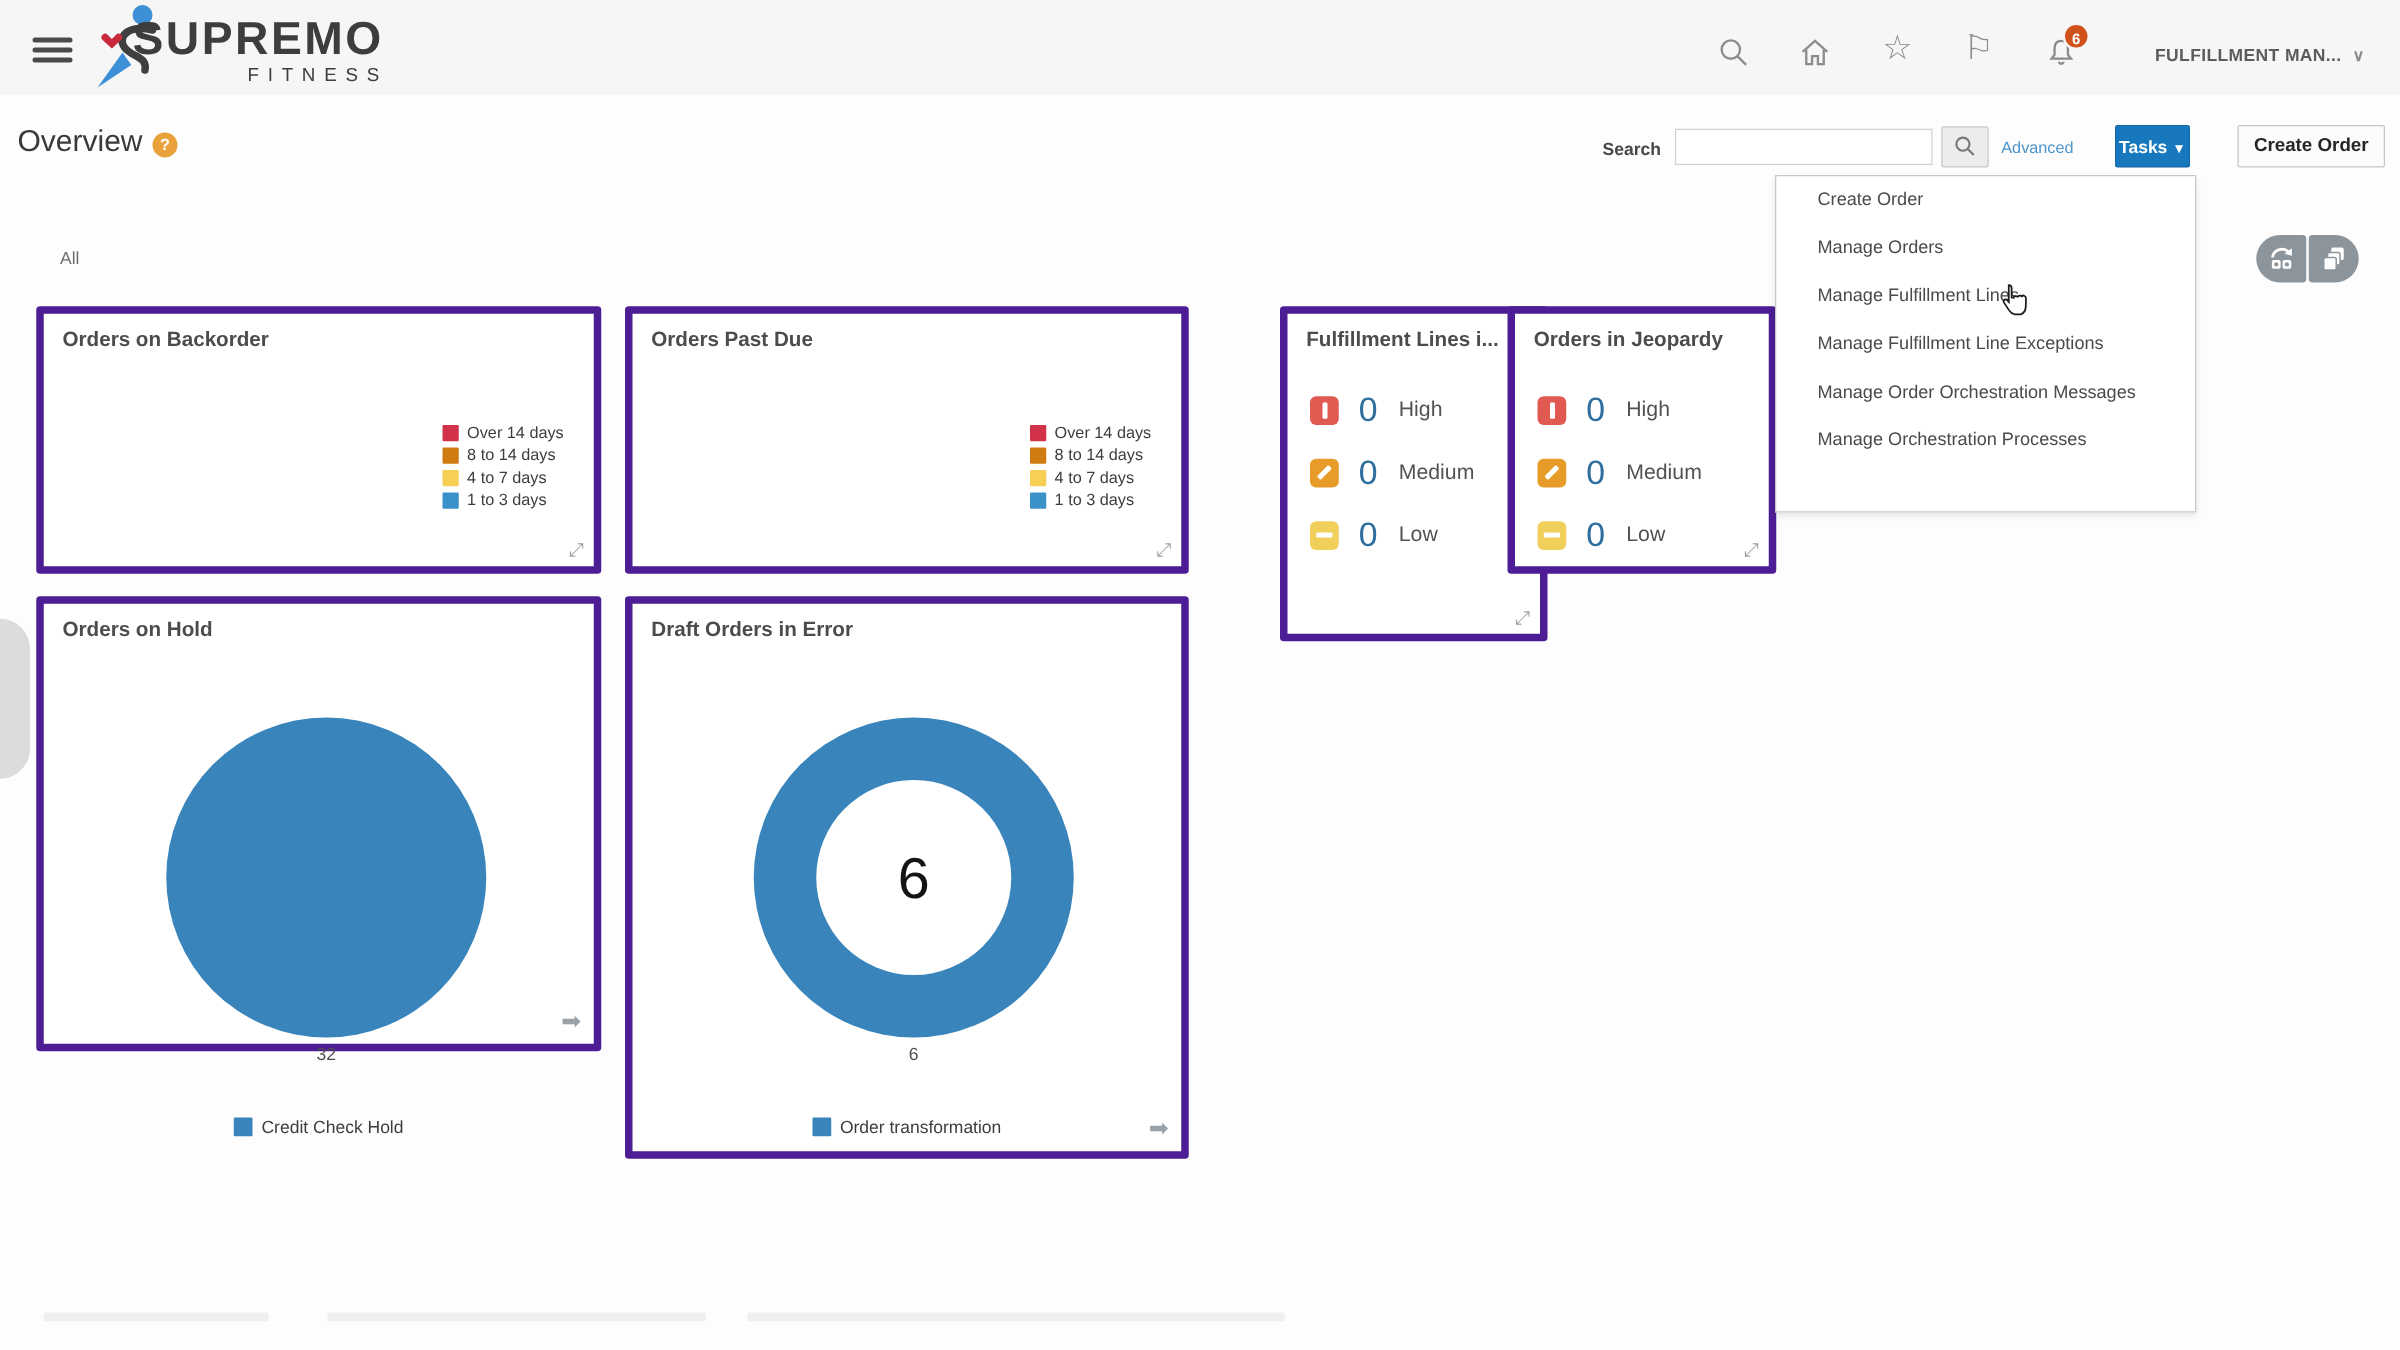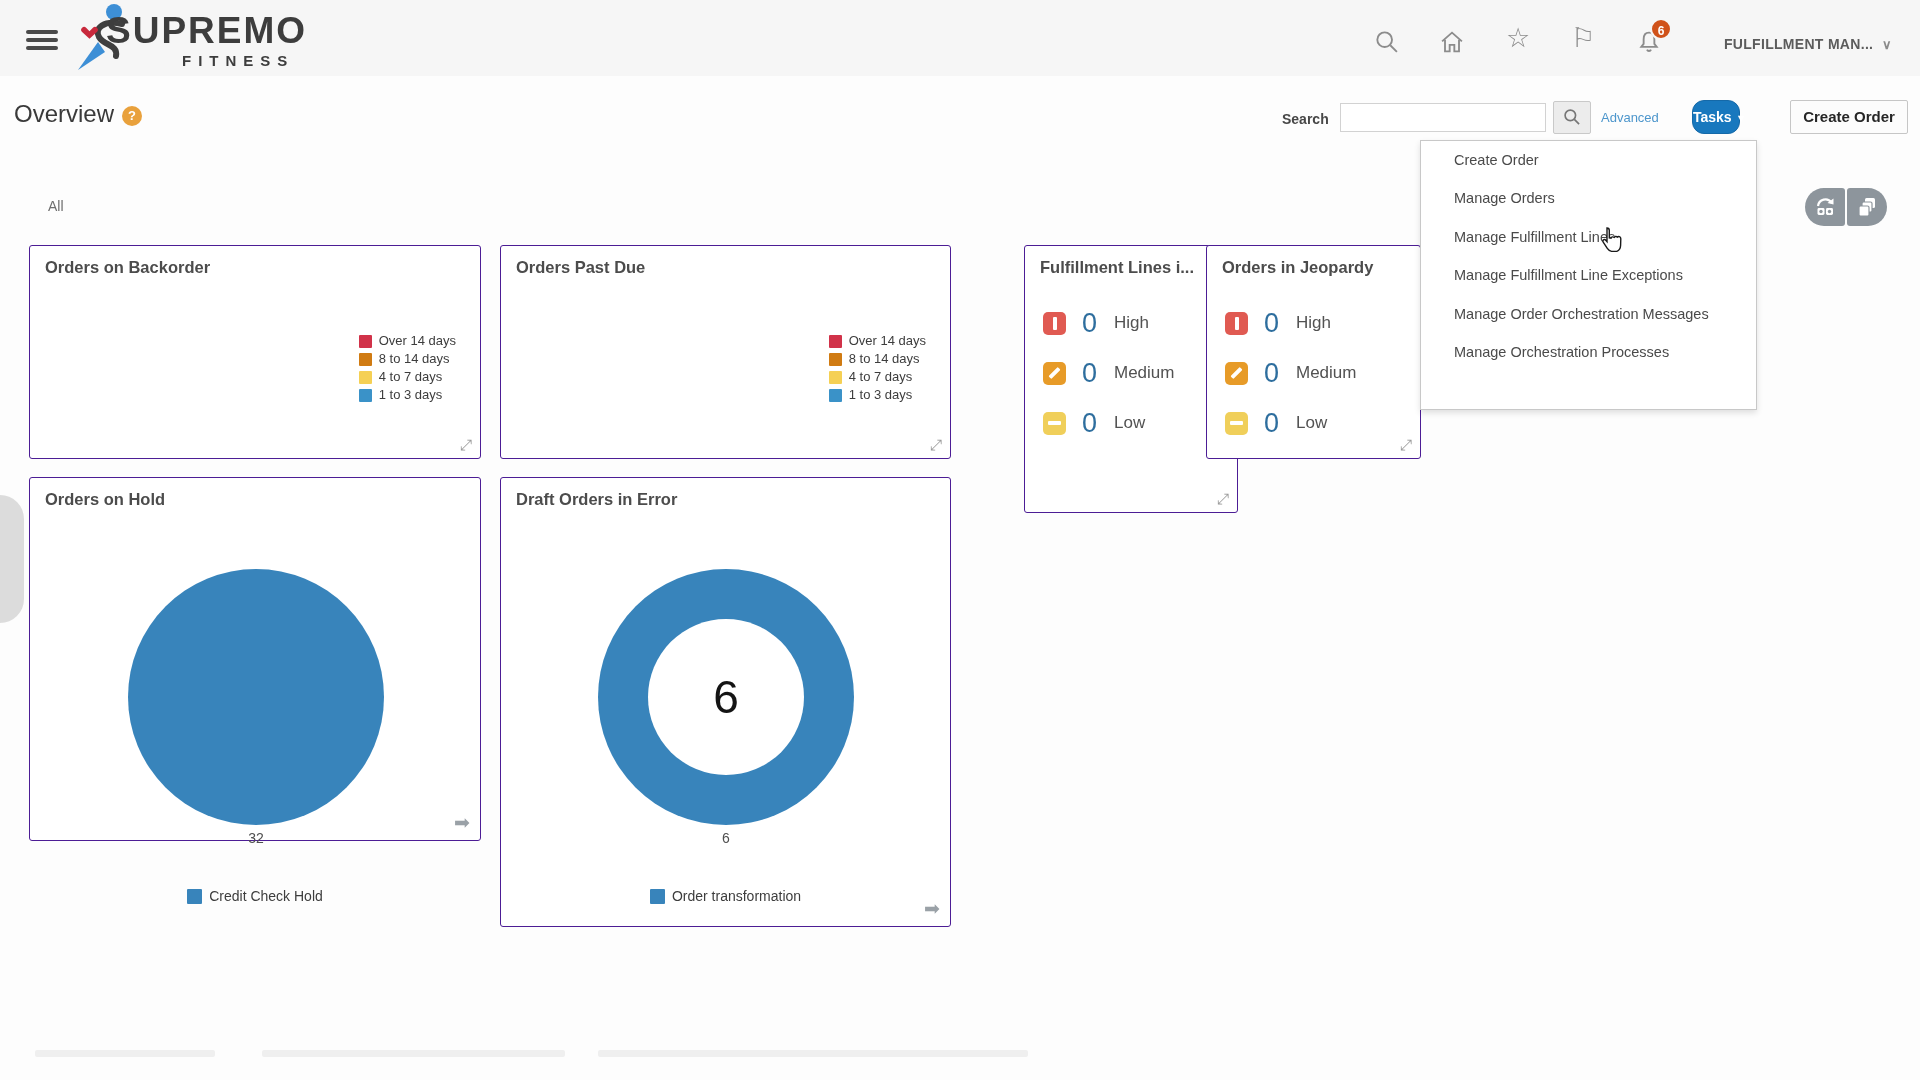"FITNESS" .logo-sub { font-weight: bold -> normal; left: 112px -> 128px }
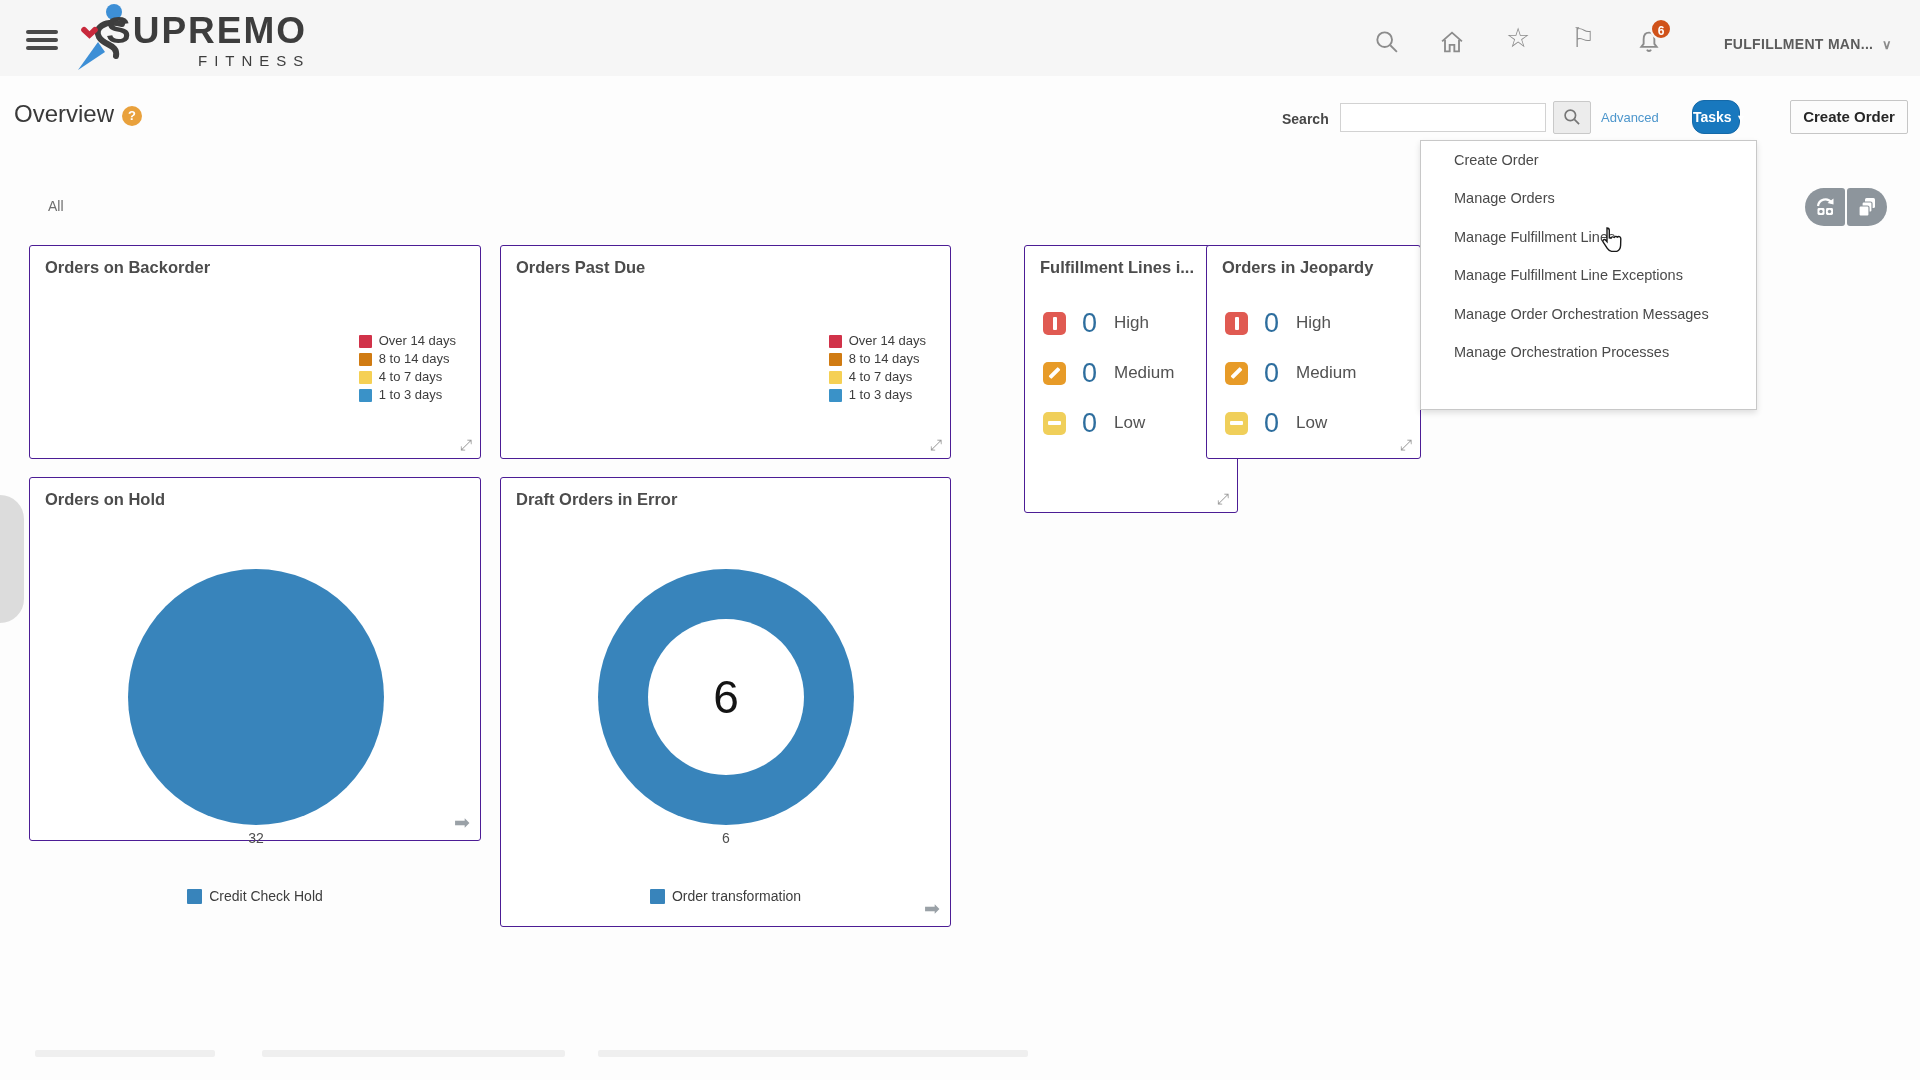"Tasks ▼" .tasks-btn { border-radius: 12px -> 2px; width: 48px -> 60px }
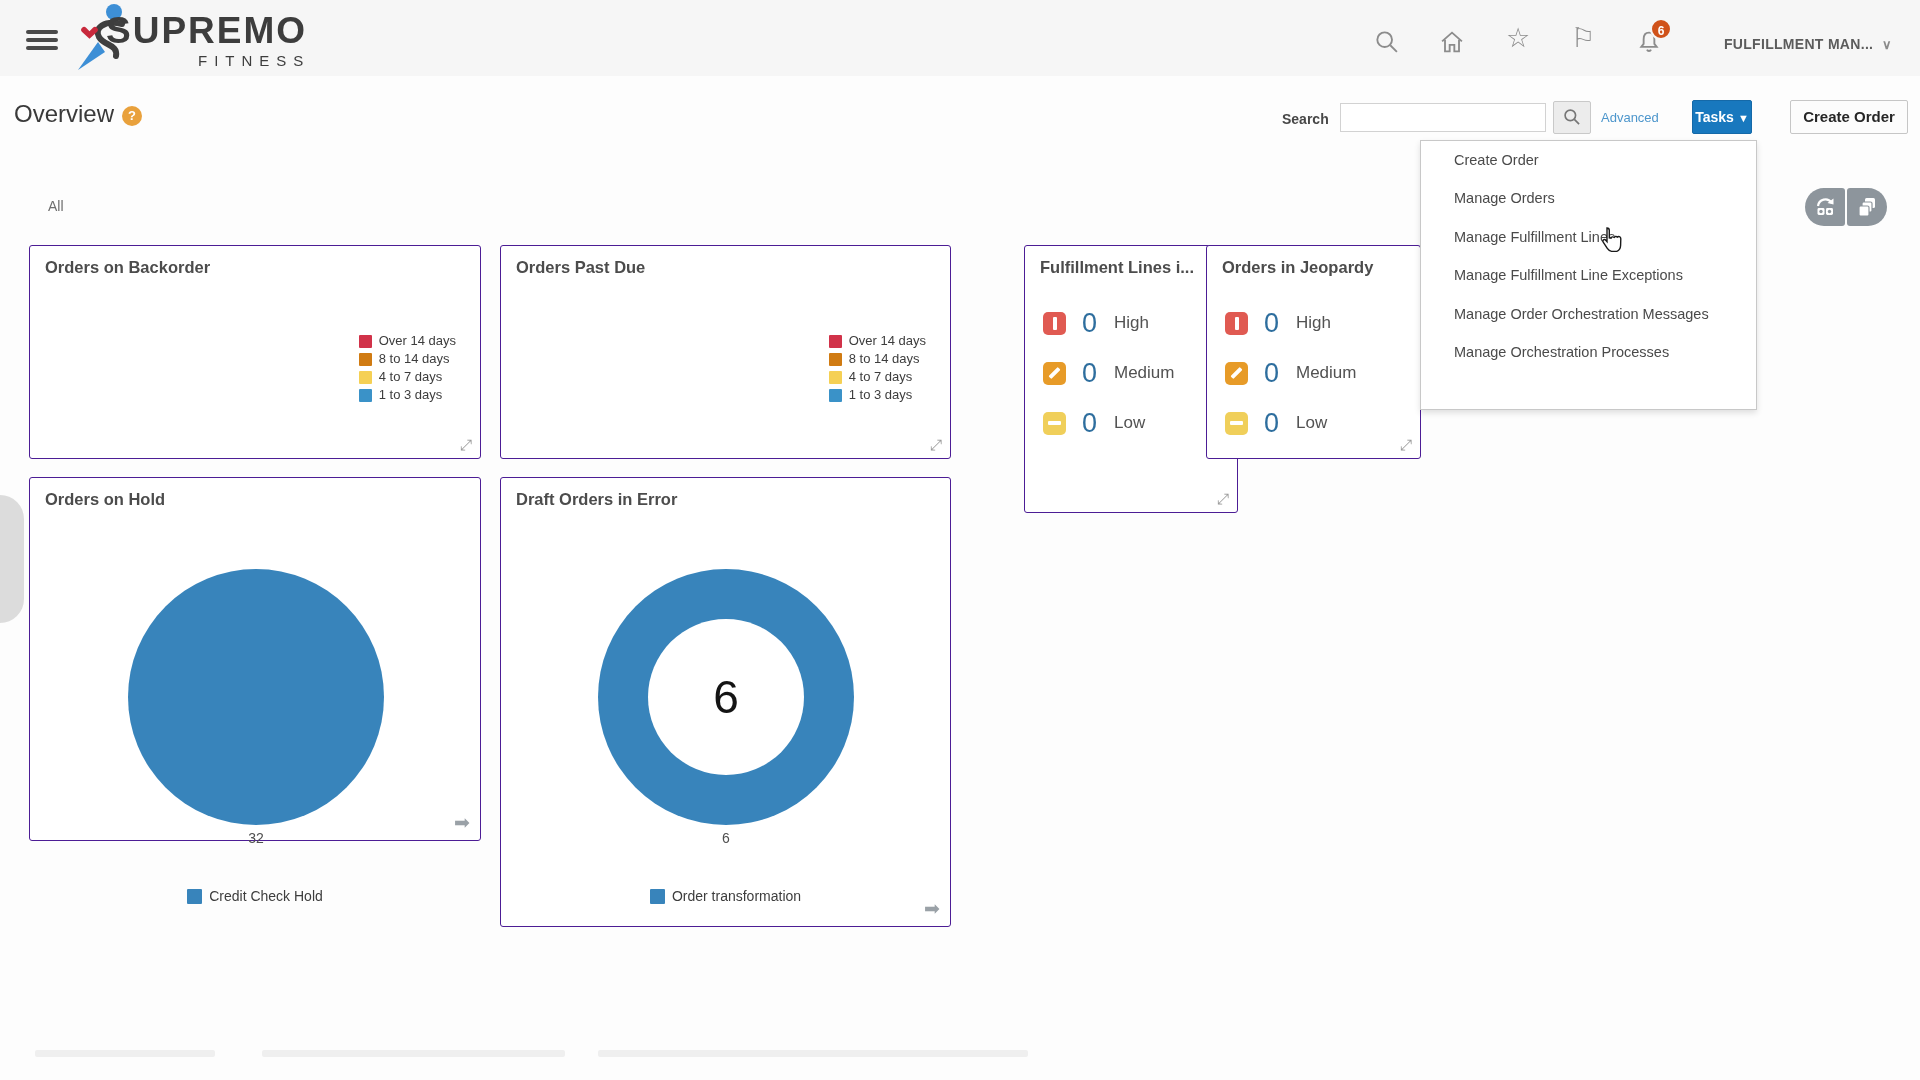"Orders on Backorder" .card { border: 1px solid #4c1d95 -> 6px solid #4c1d95 }
